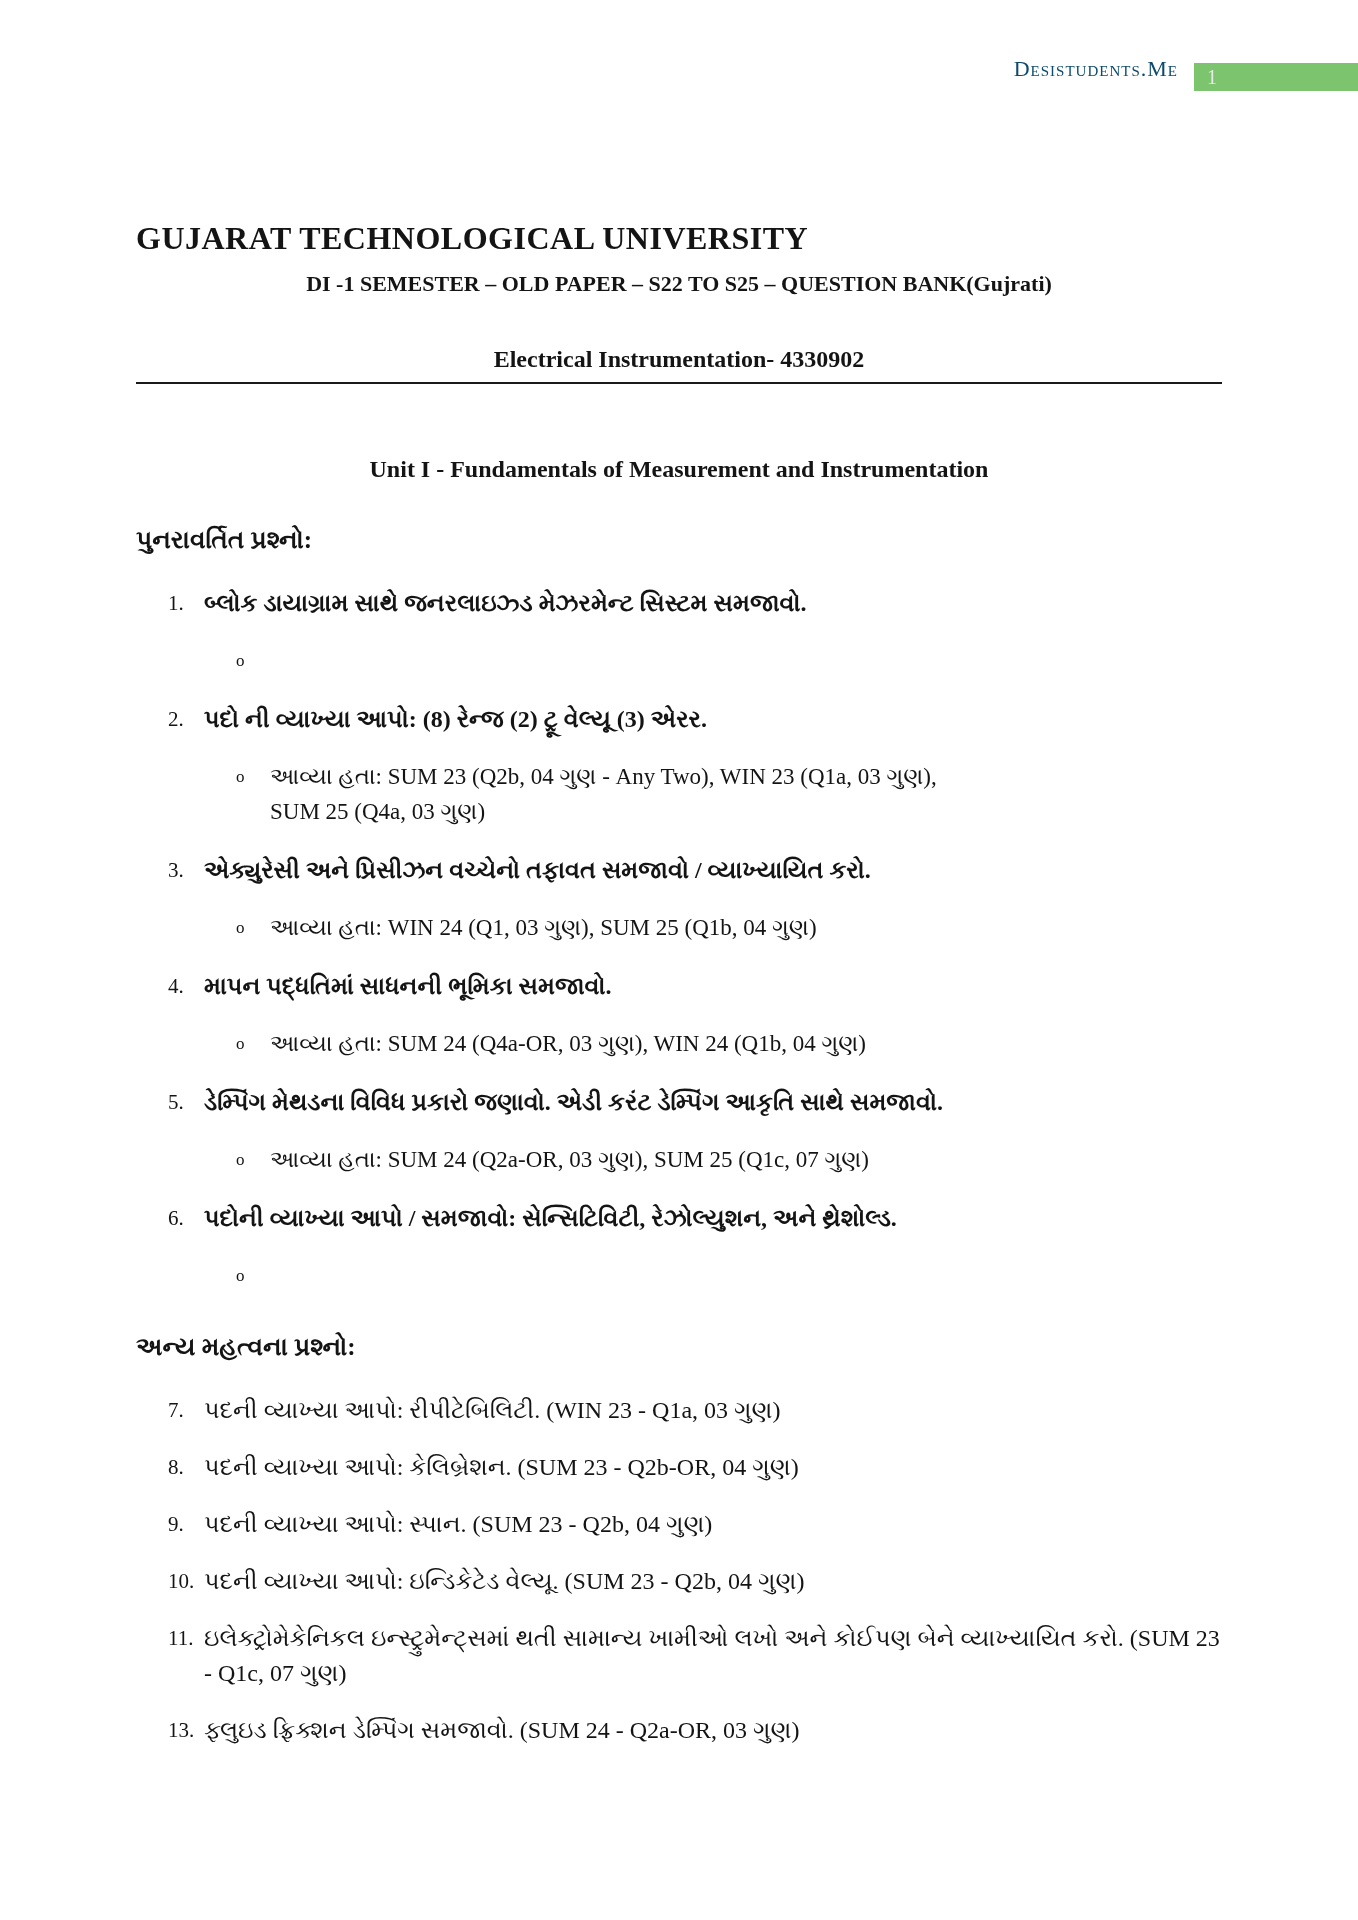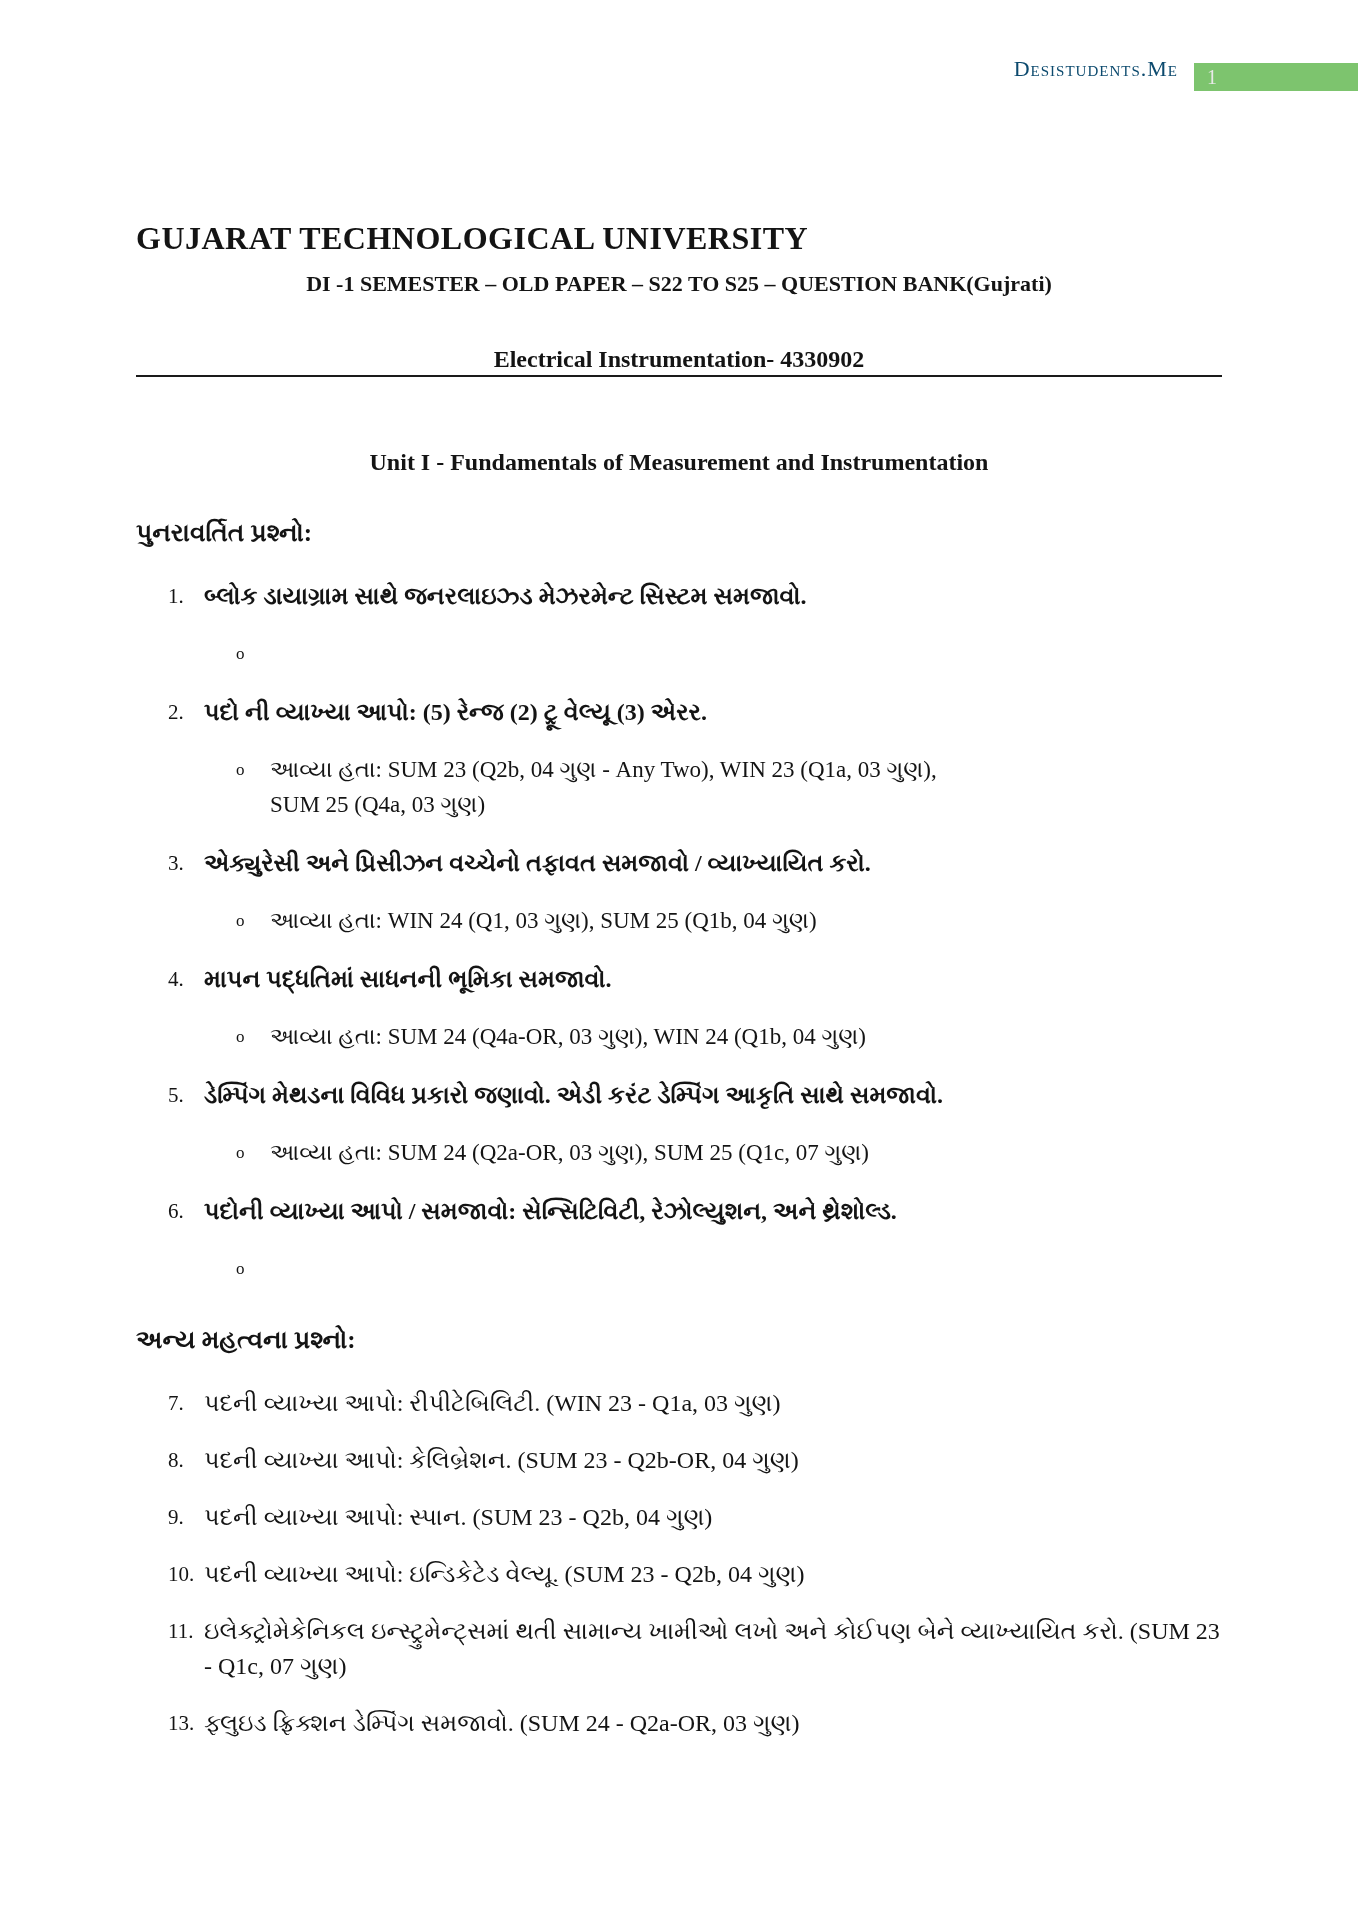"Electrical Instrumentation- 4330902" .subject-rule-wrap { padding-bottom: none -> 7px }
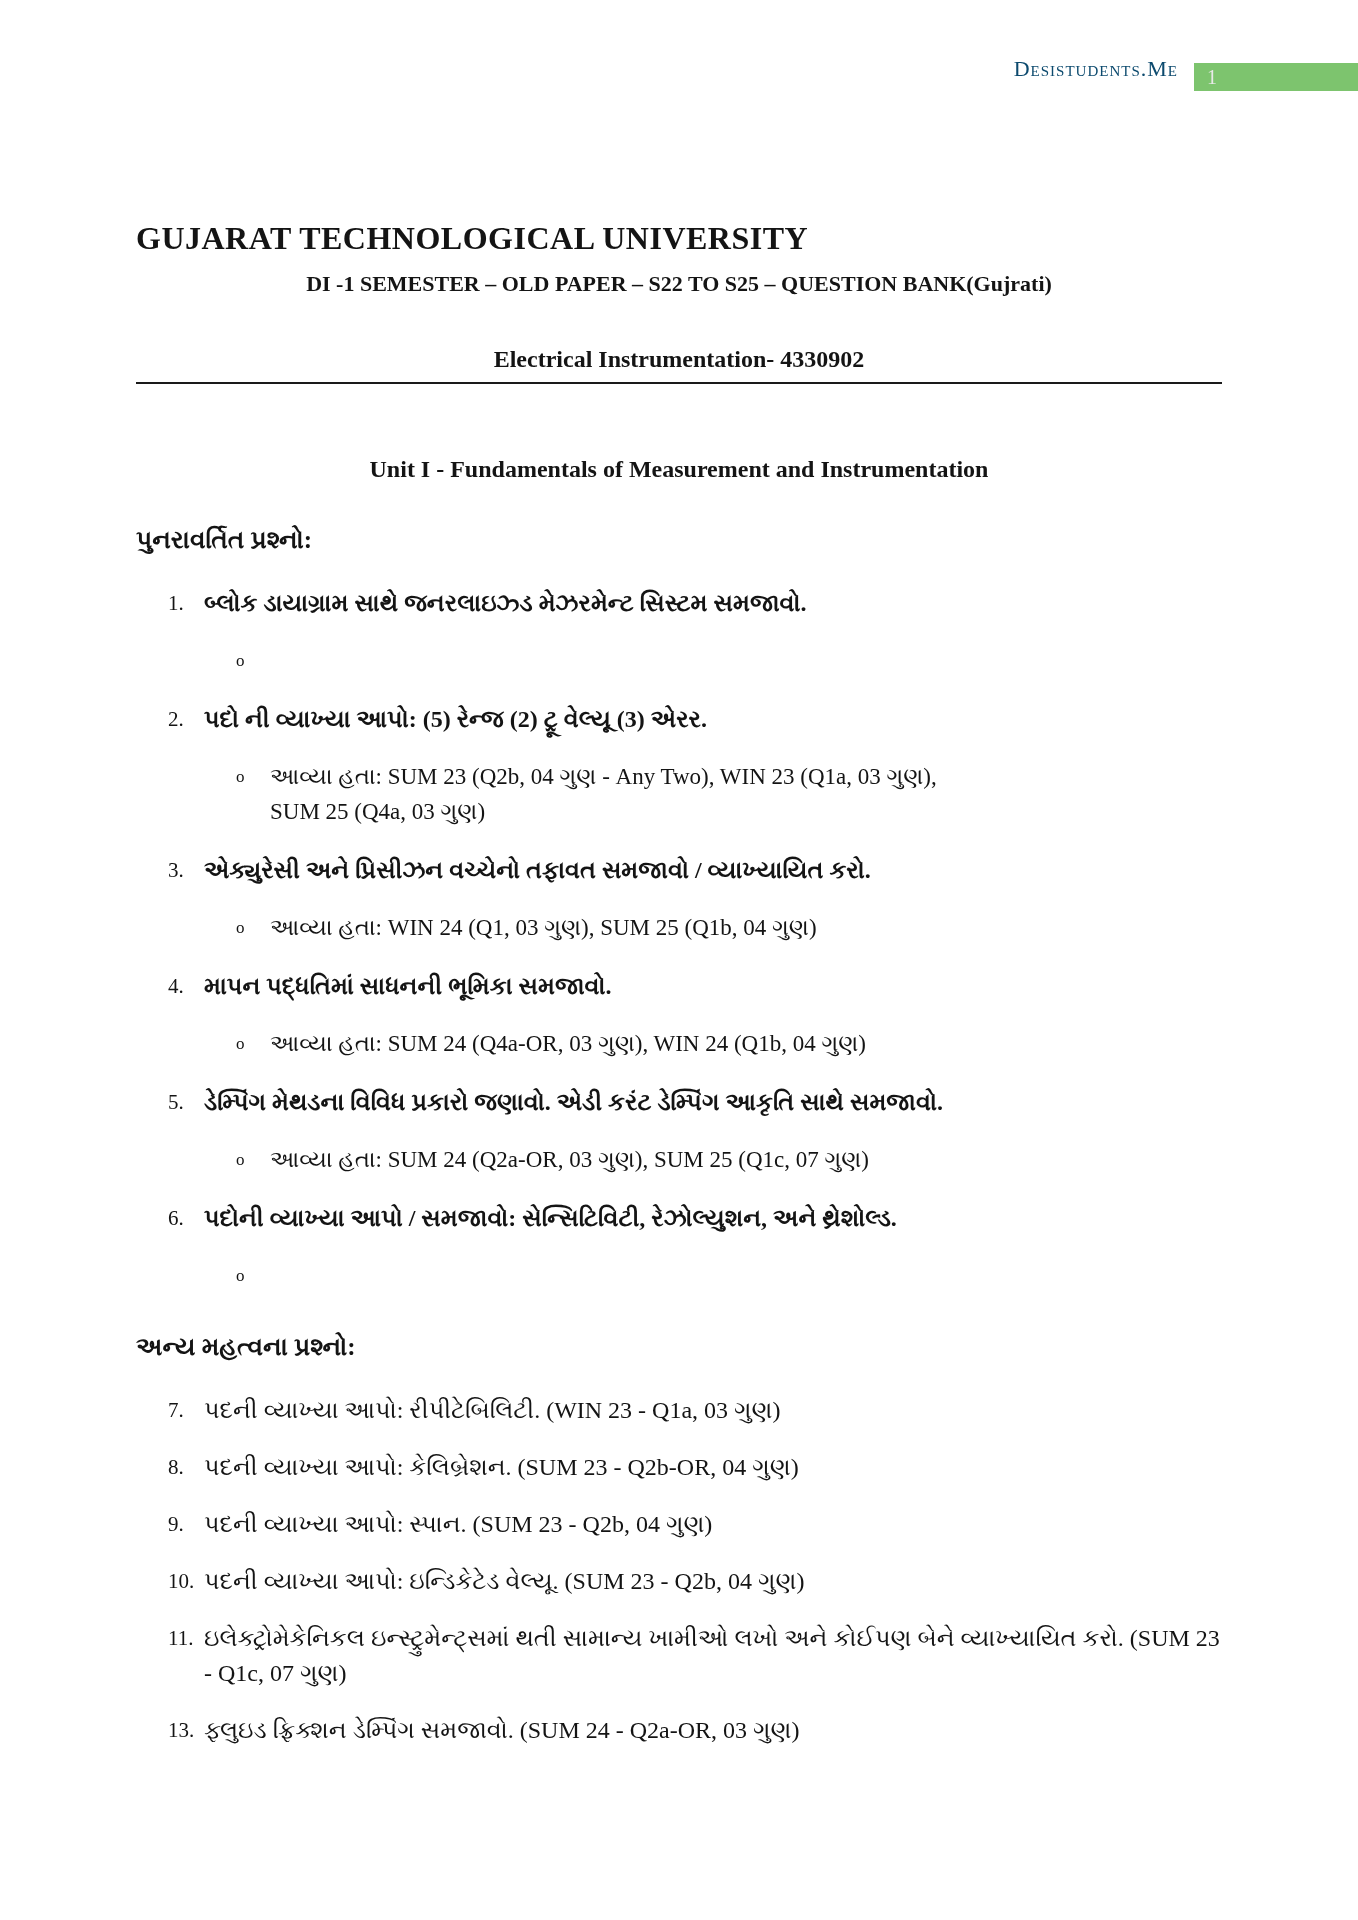"પદો ની વ્યાખ્યા આપો: (5)" span.q-text { text: 5 -> 8 }
